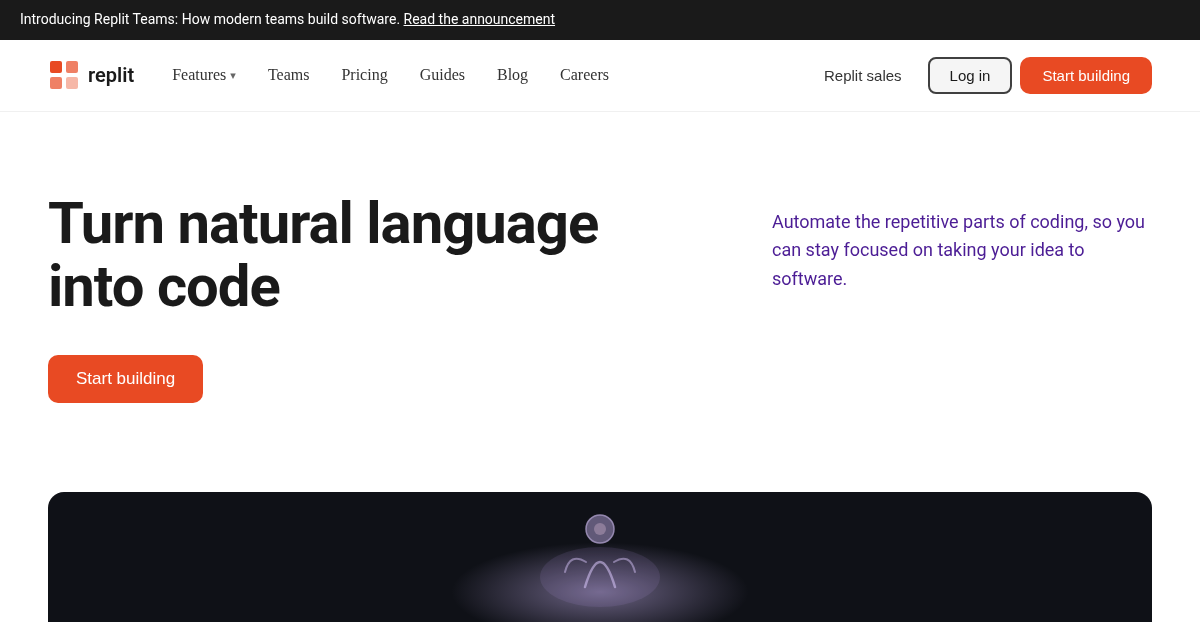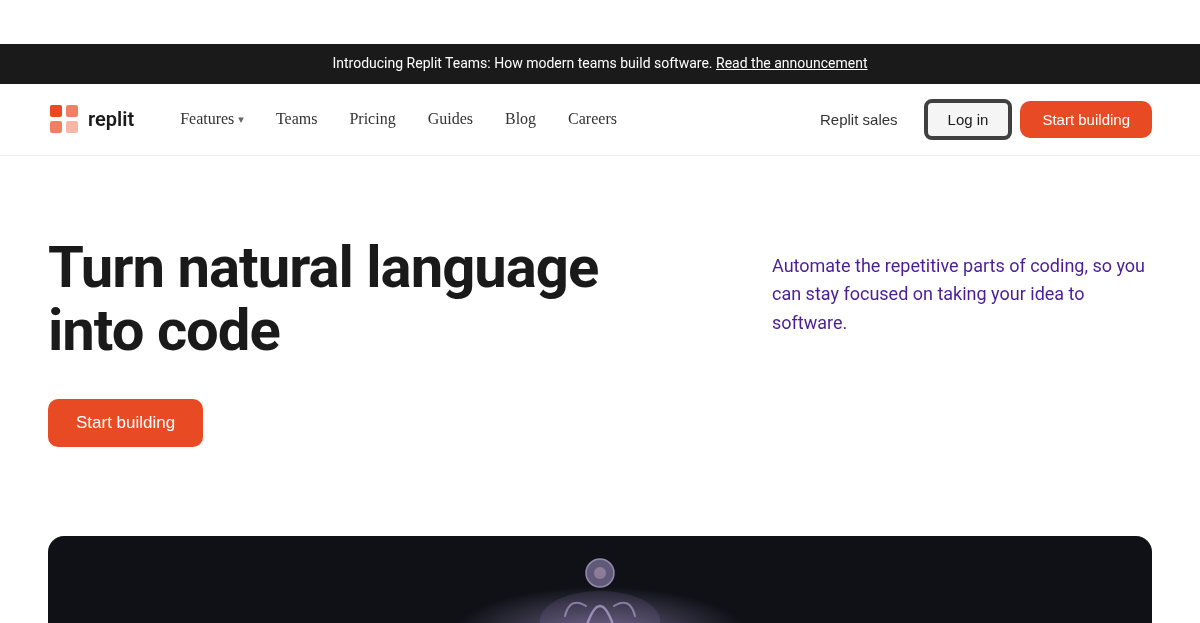"Introducing Replit Teams: How modern" .announcement-bar { margin-top: 44px -> none; text-align: center -> none }
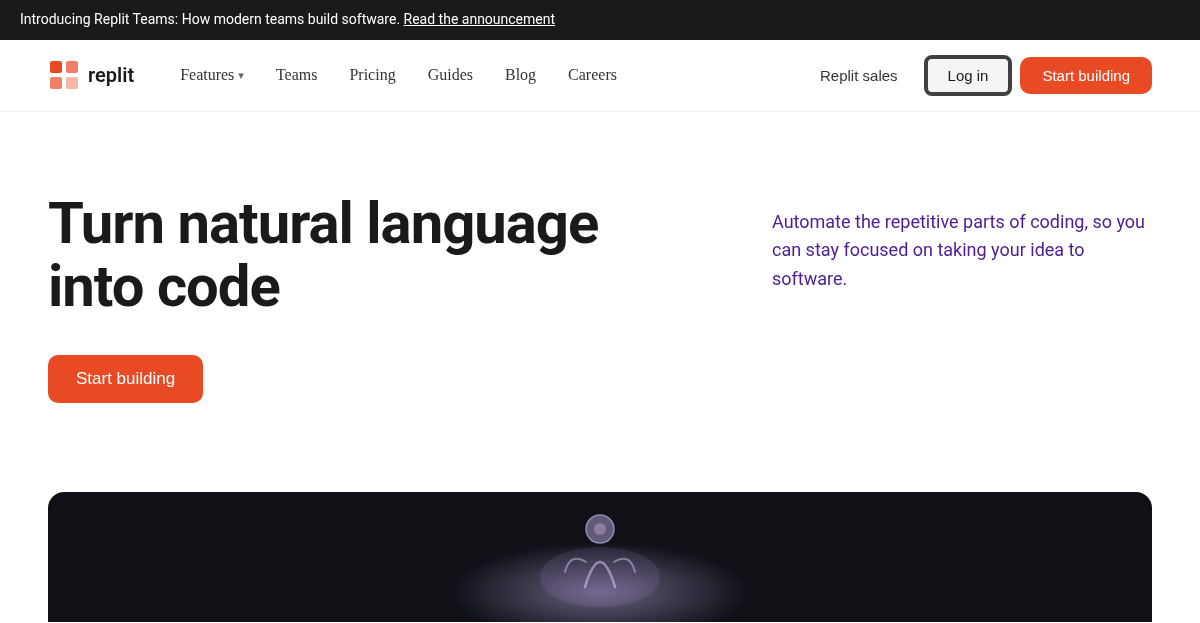"replit" .nav-logo { margin-right: 32px -> 24px }
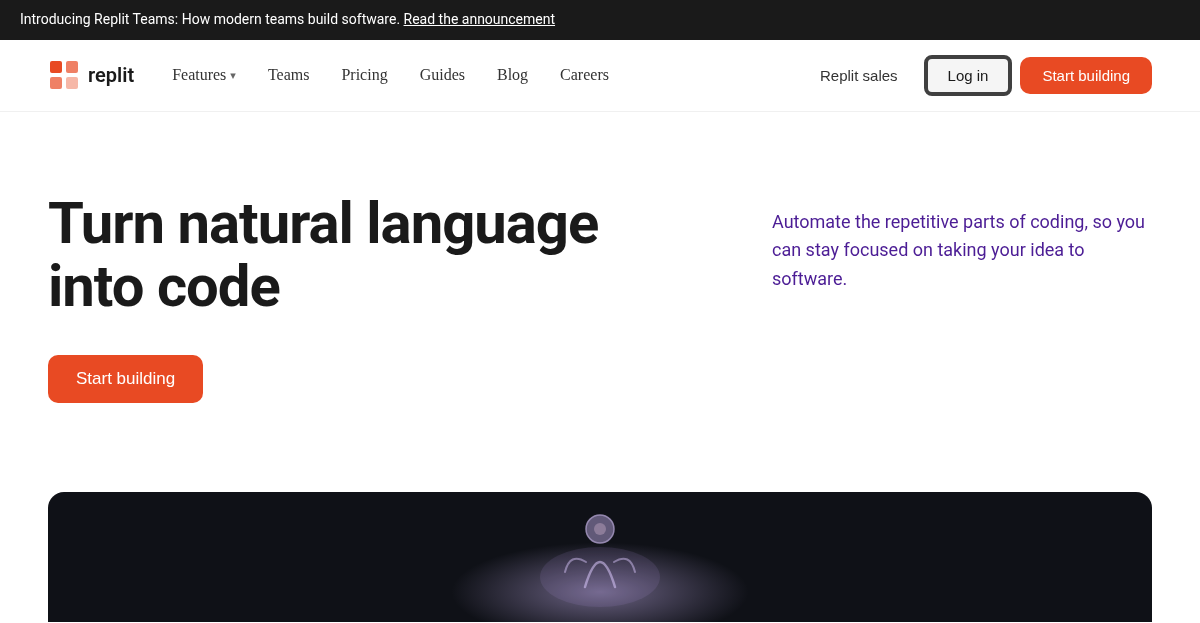"Log in" .btn-outline { border: 4px solid #404040 -> 2px solid #404040 }
